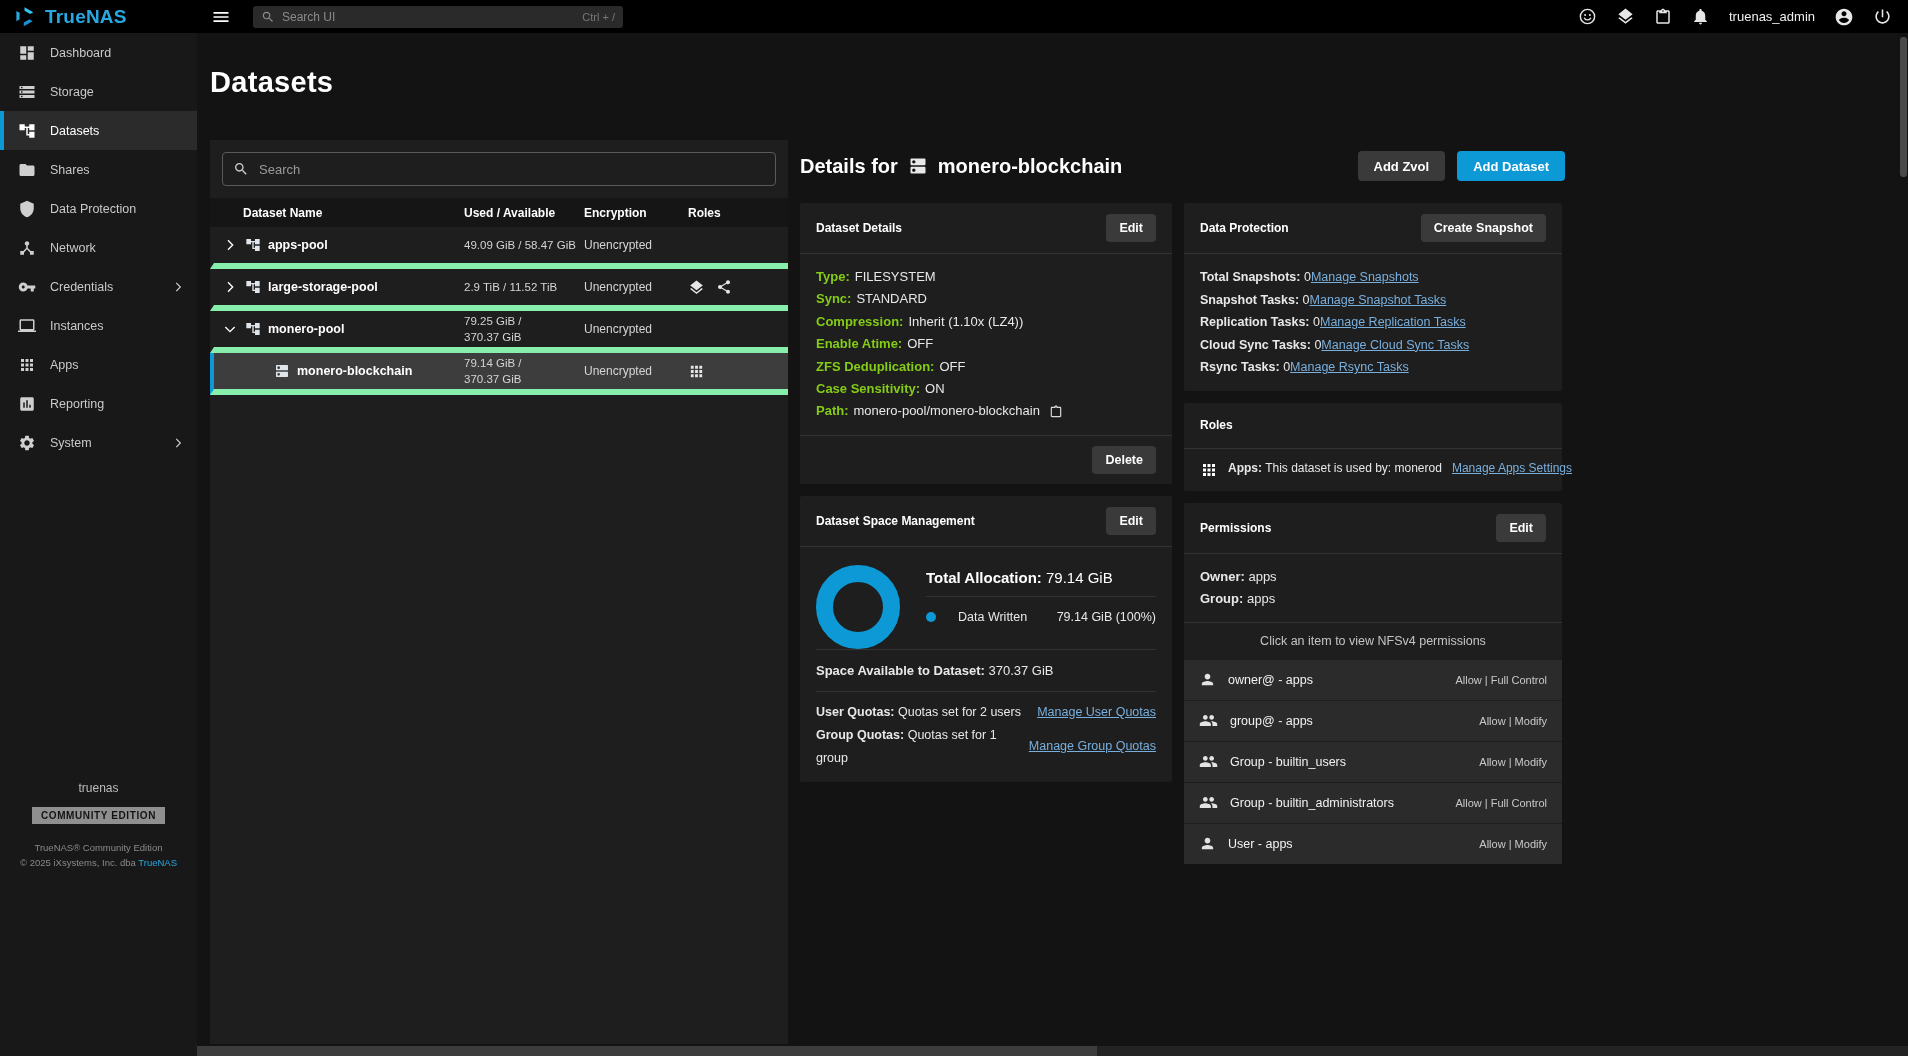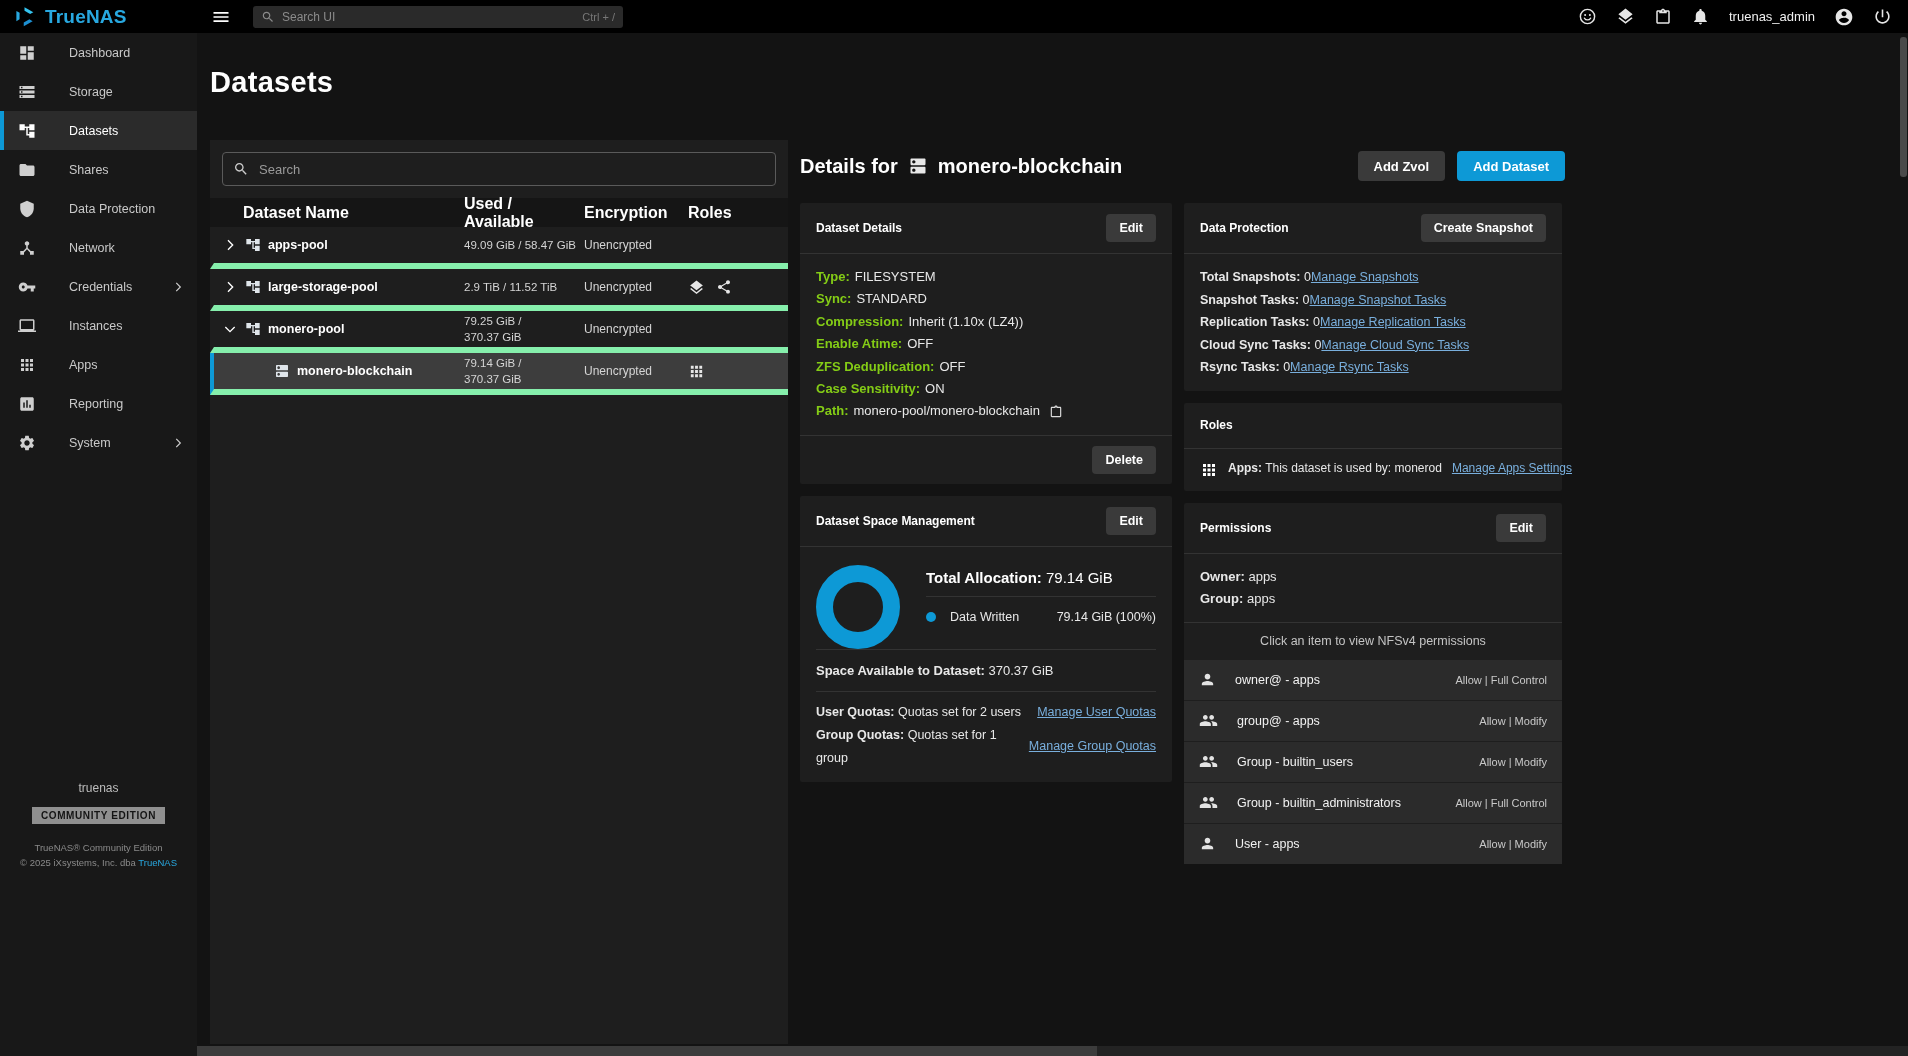"Dashboard" .nav-item { gap: 33px -> 14px }
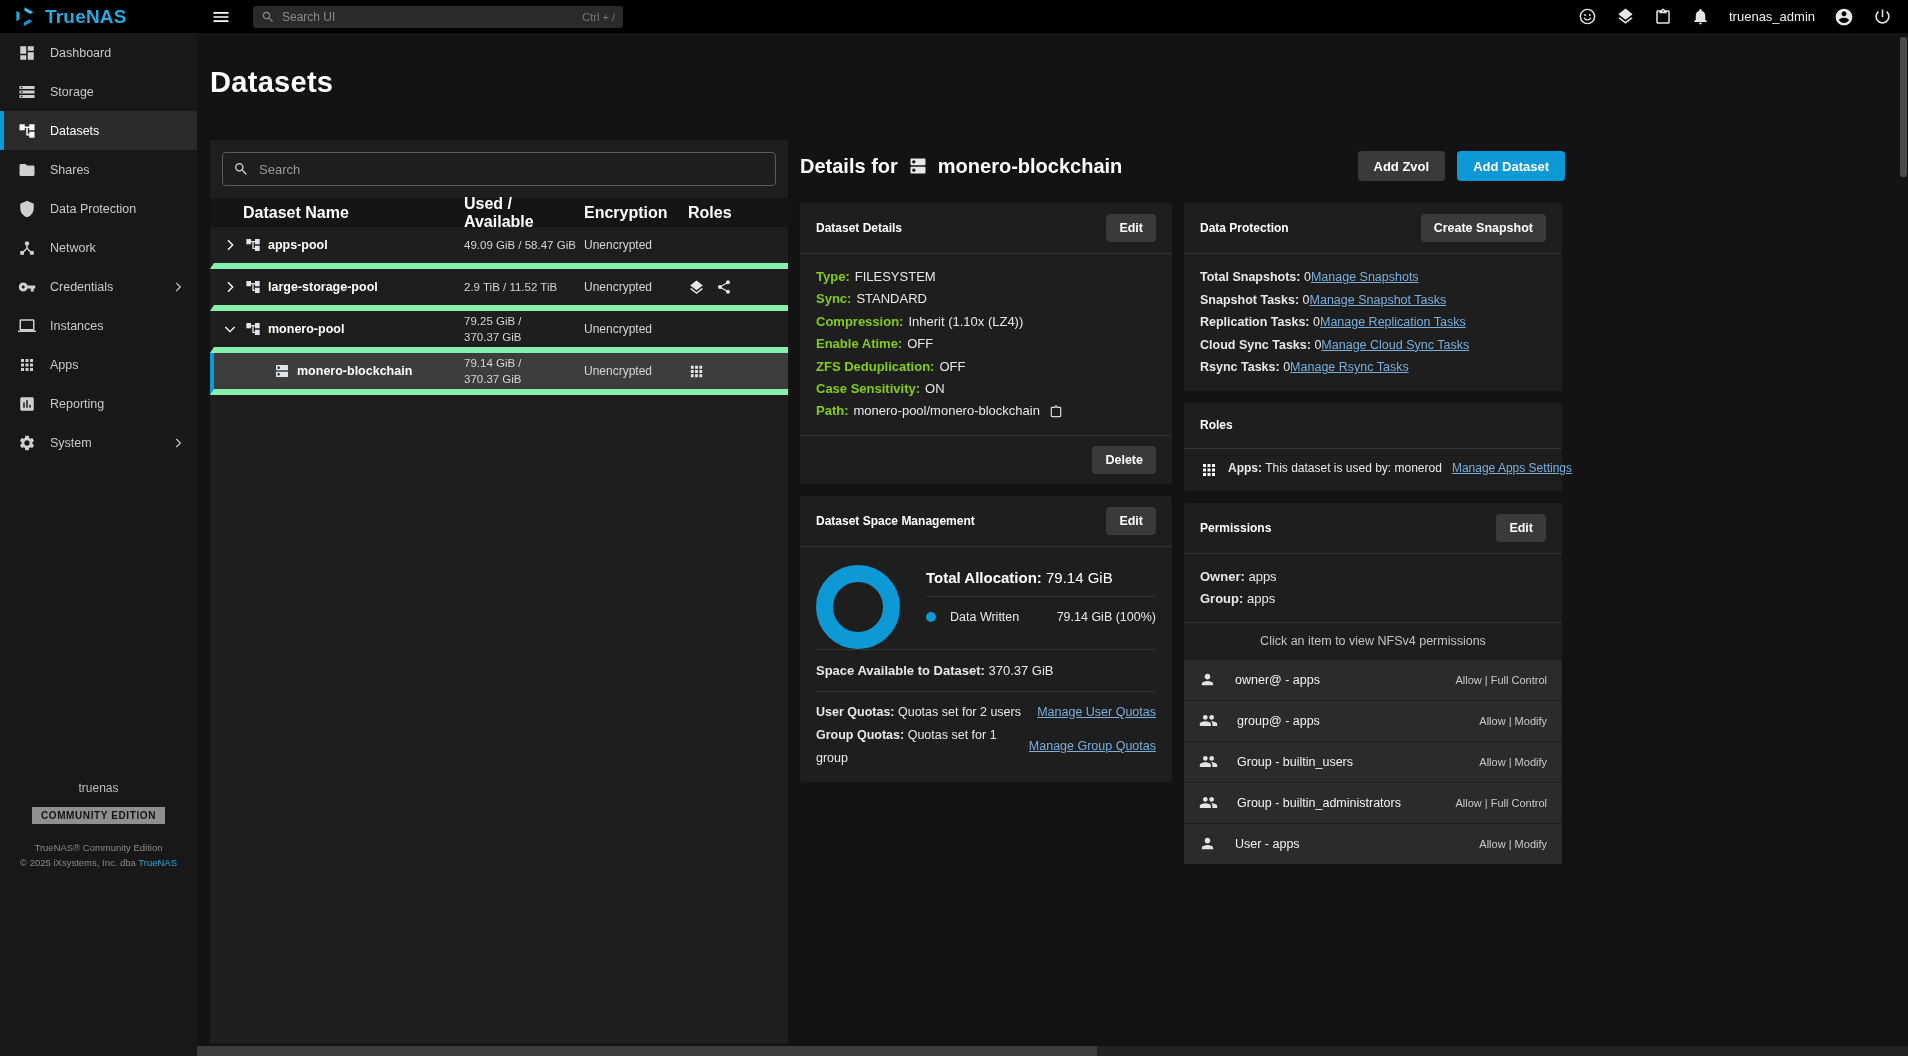"Dataset Name" .tree-header { font-size: 16px -> 12px }
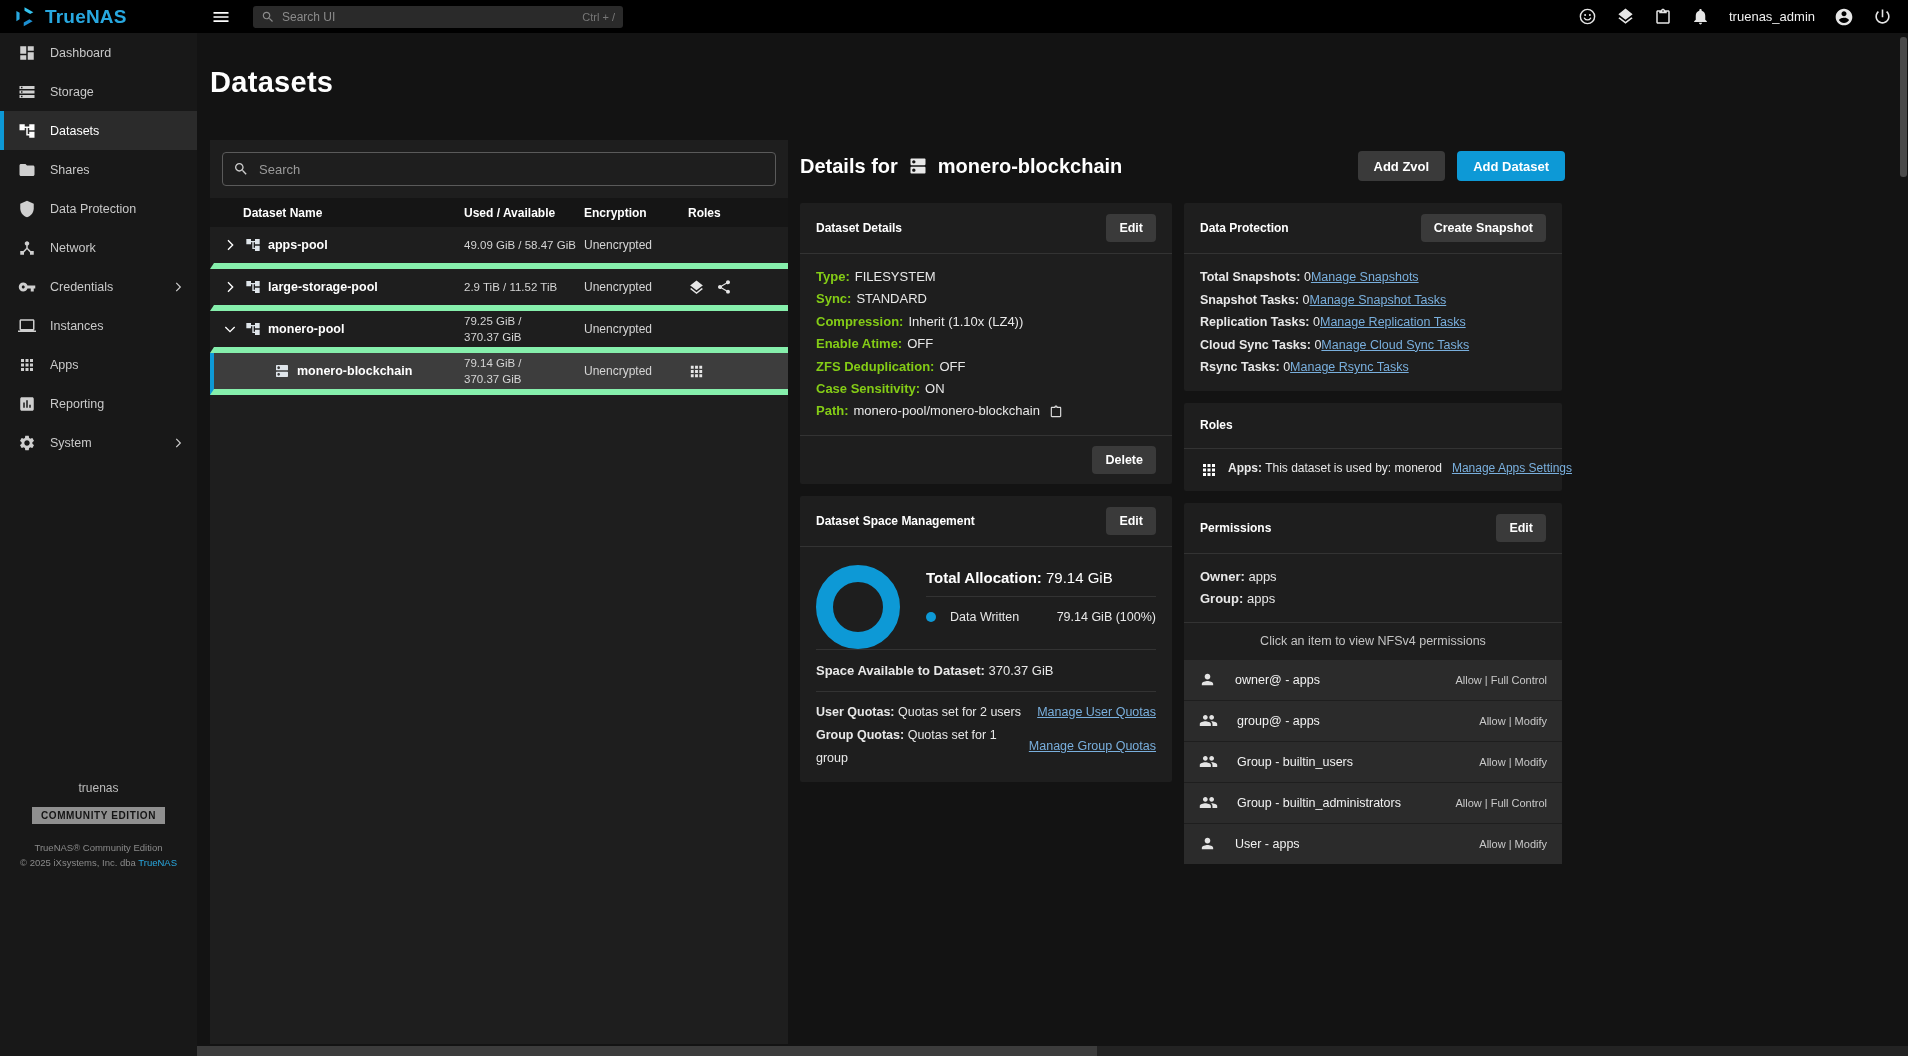"Data Written" .legend { gap: 14px -> 22px }
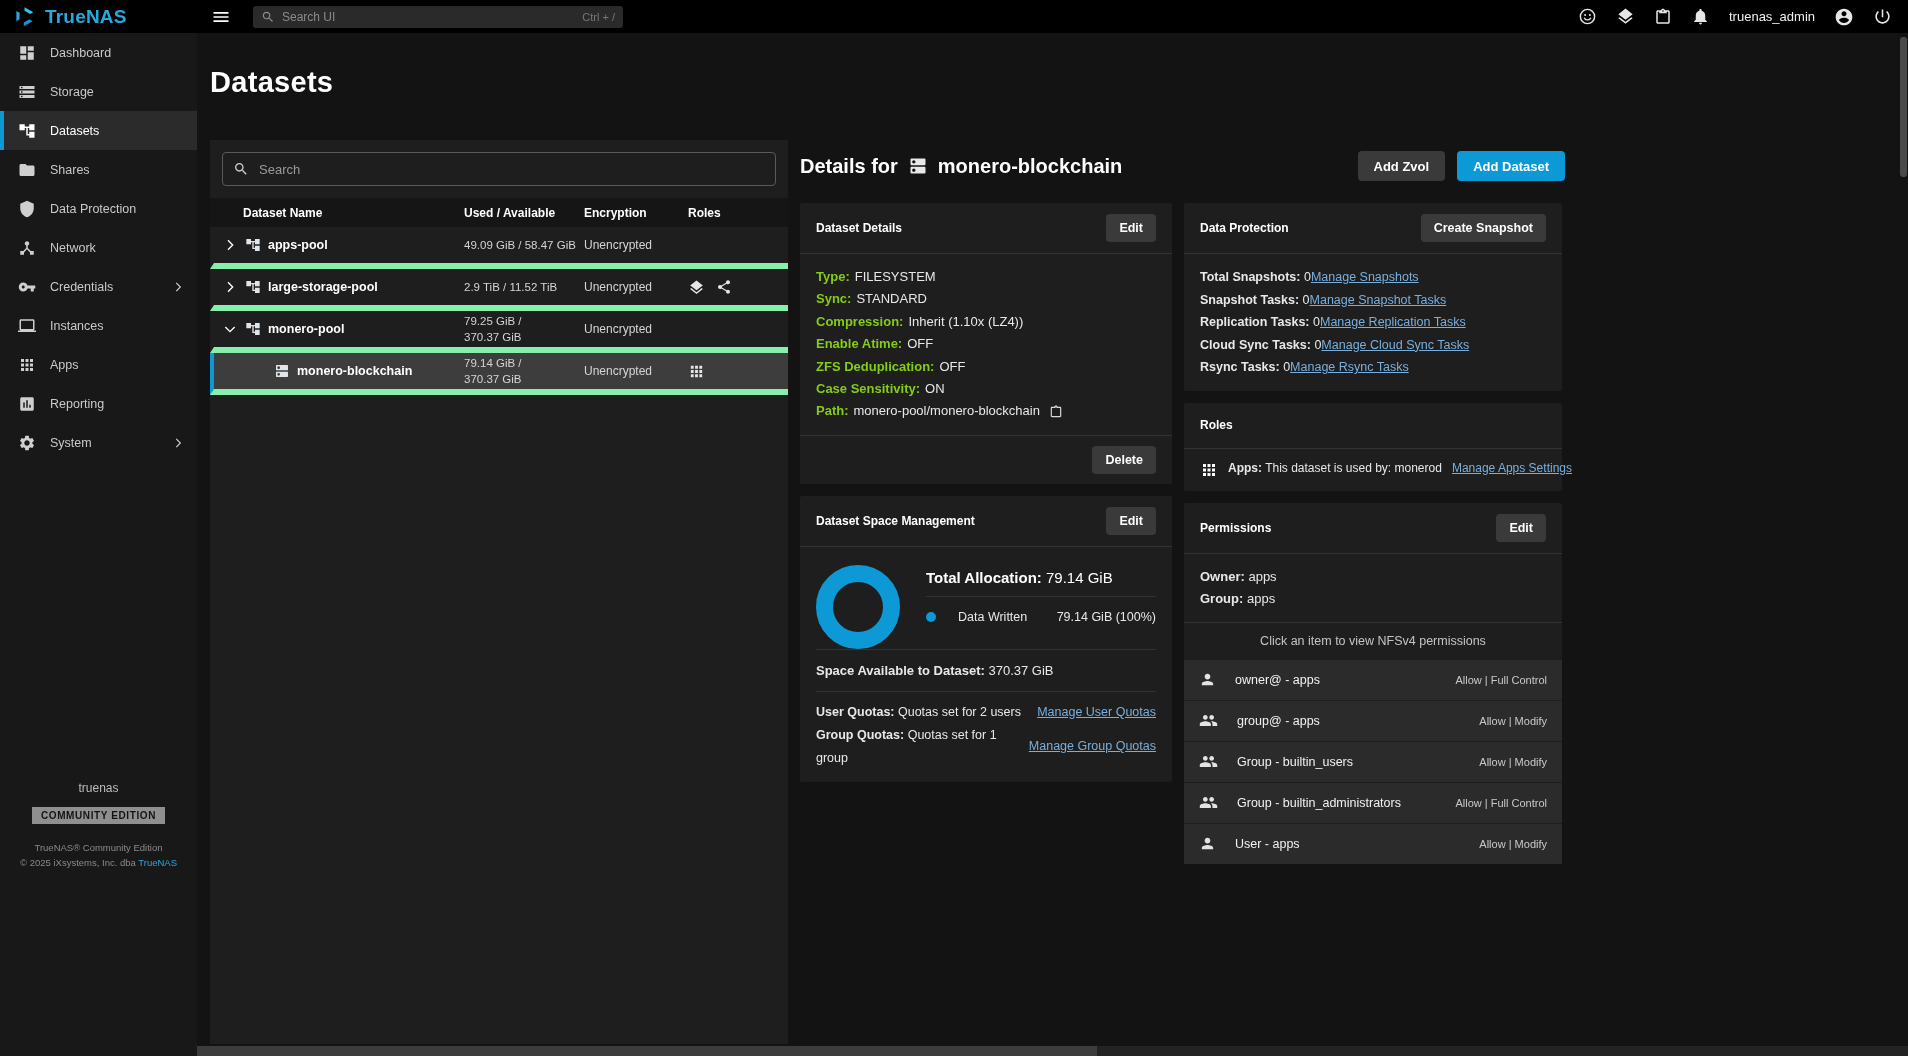"owner@ - apps" .perm-item { gap: 19px -> 12px }
